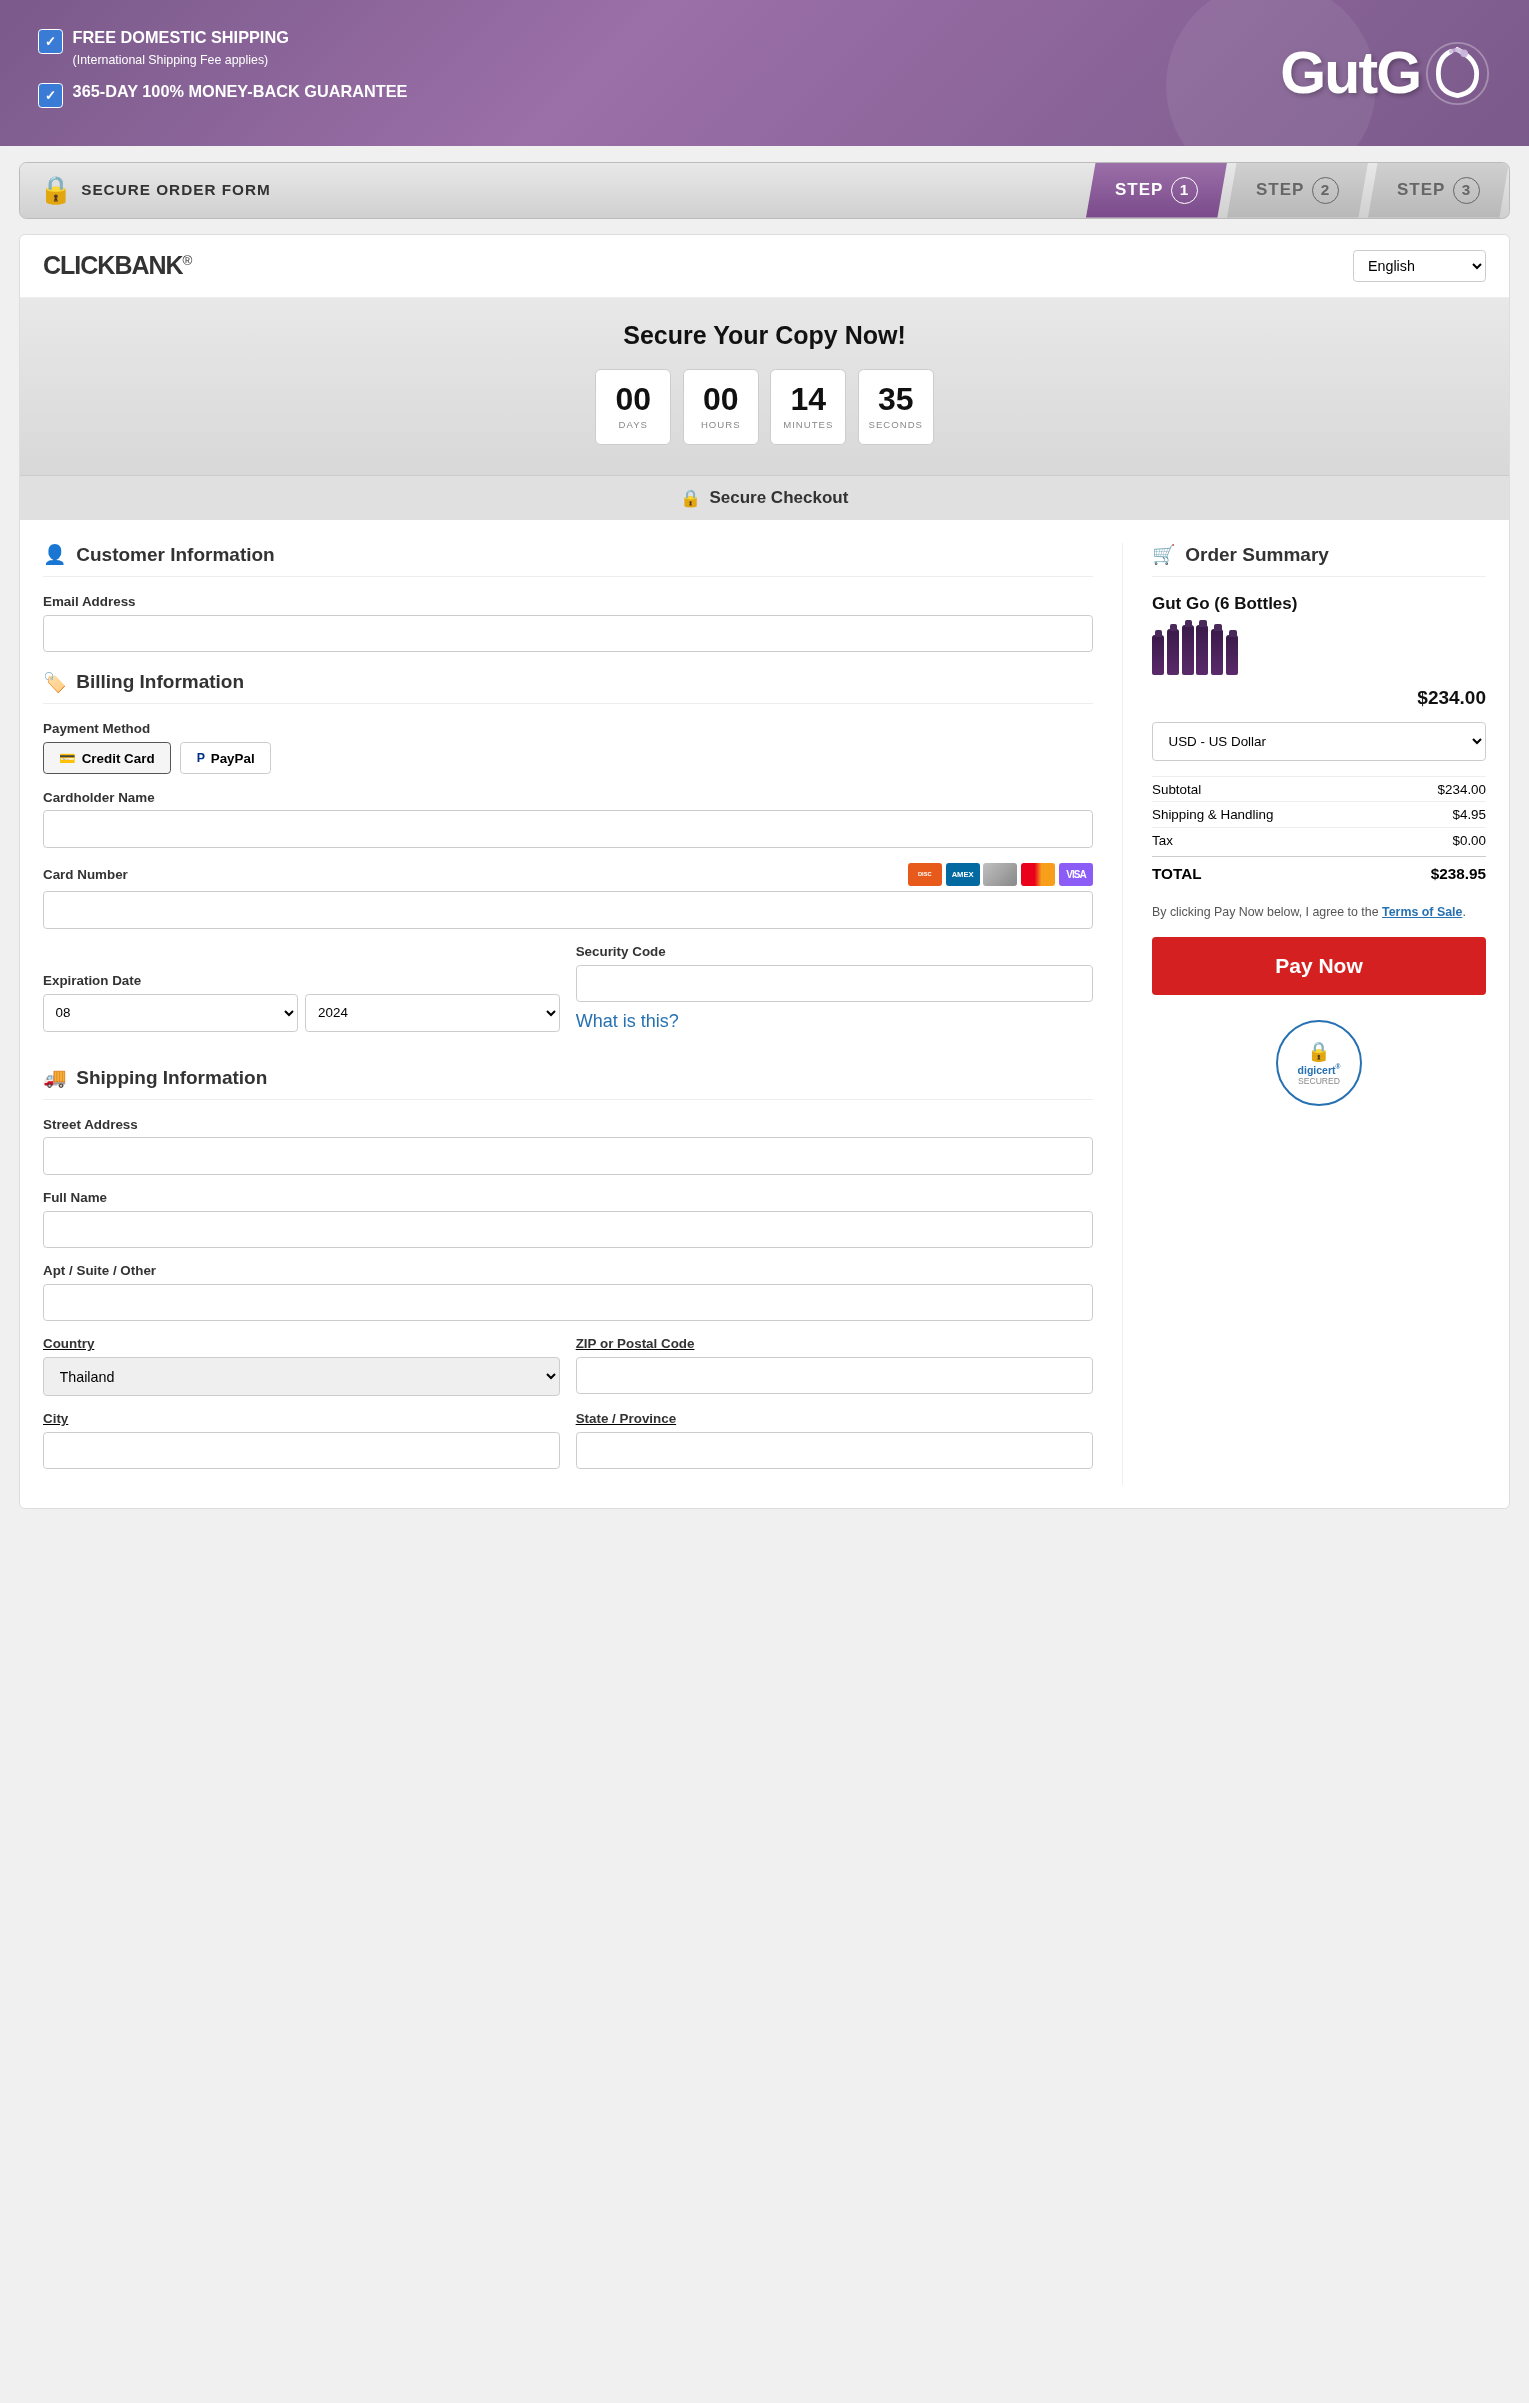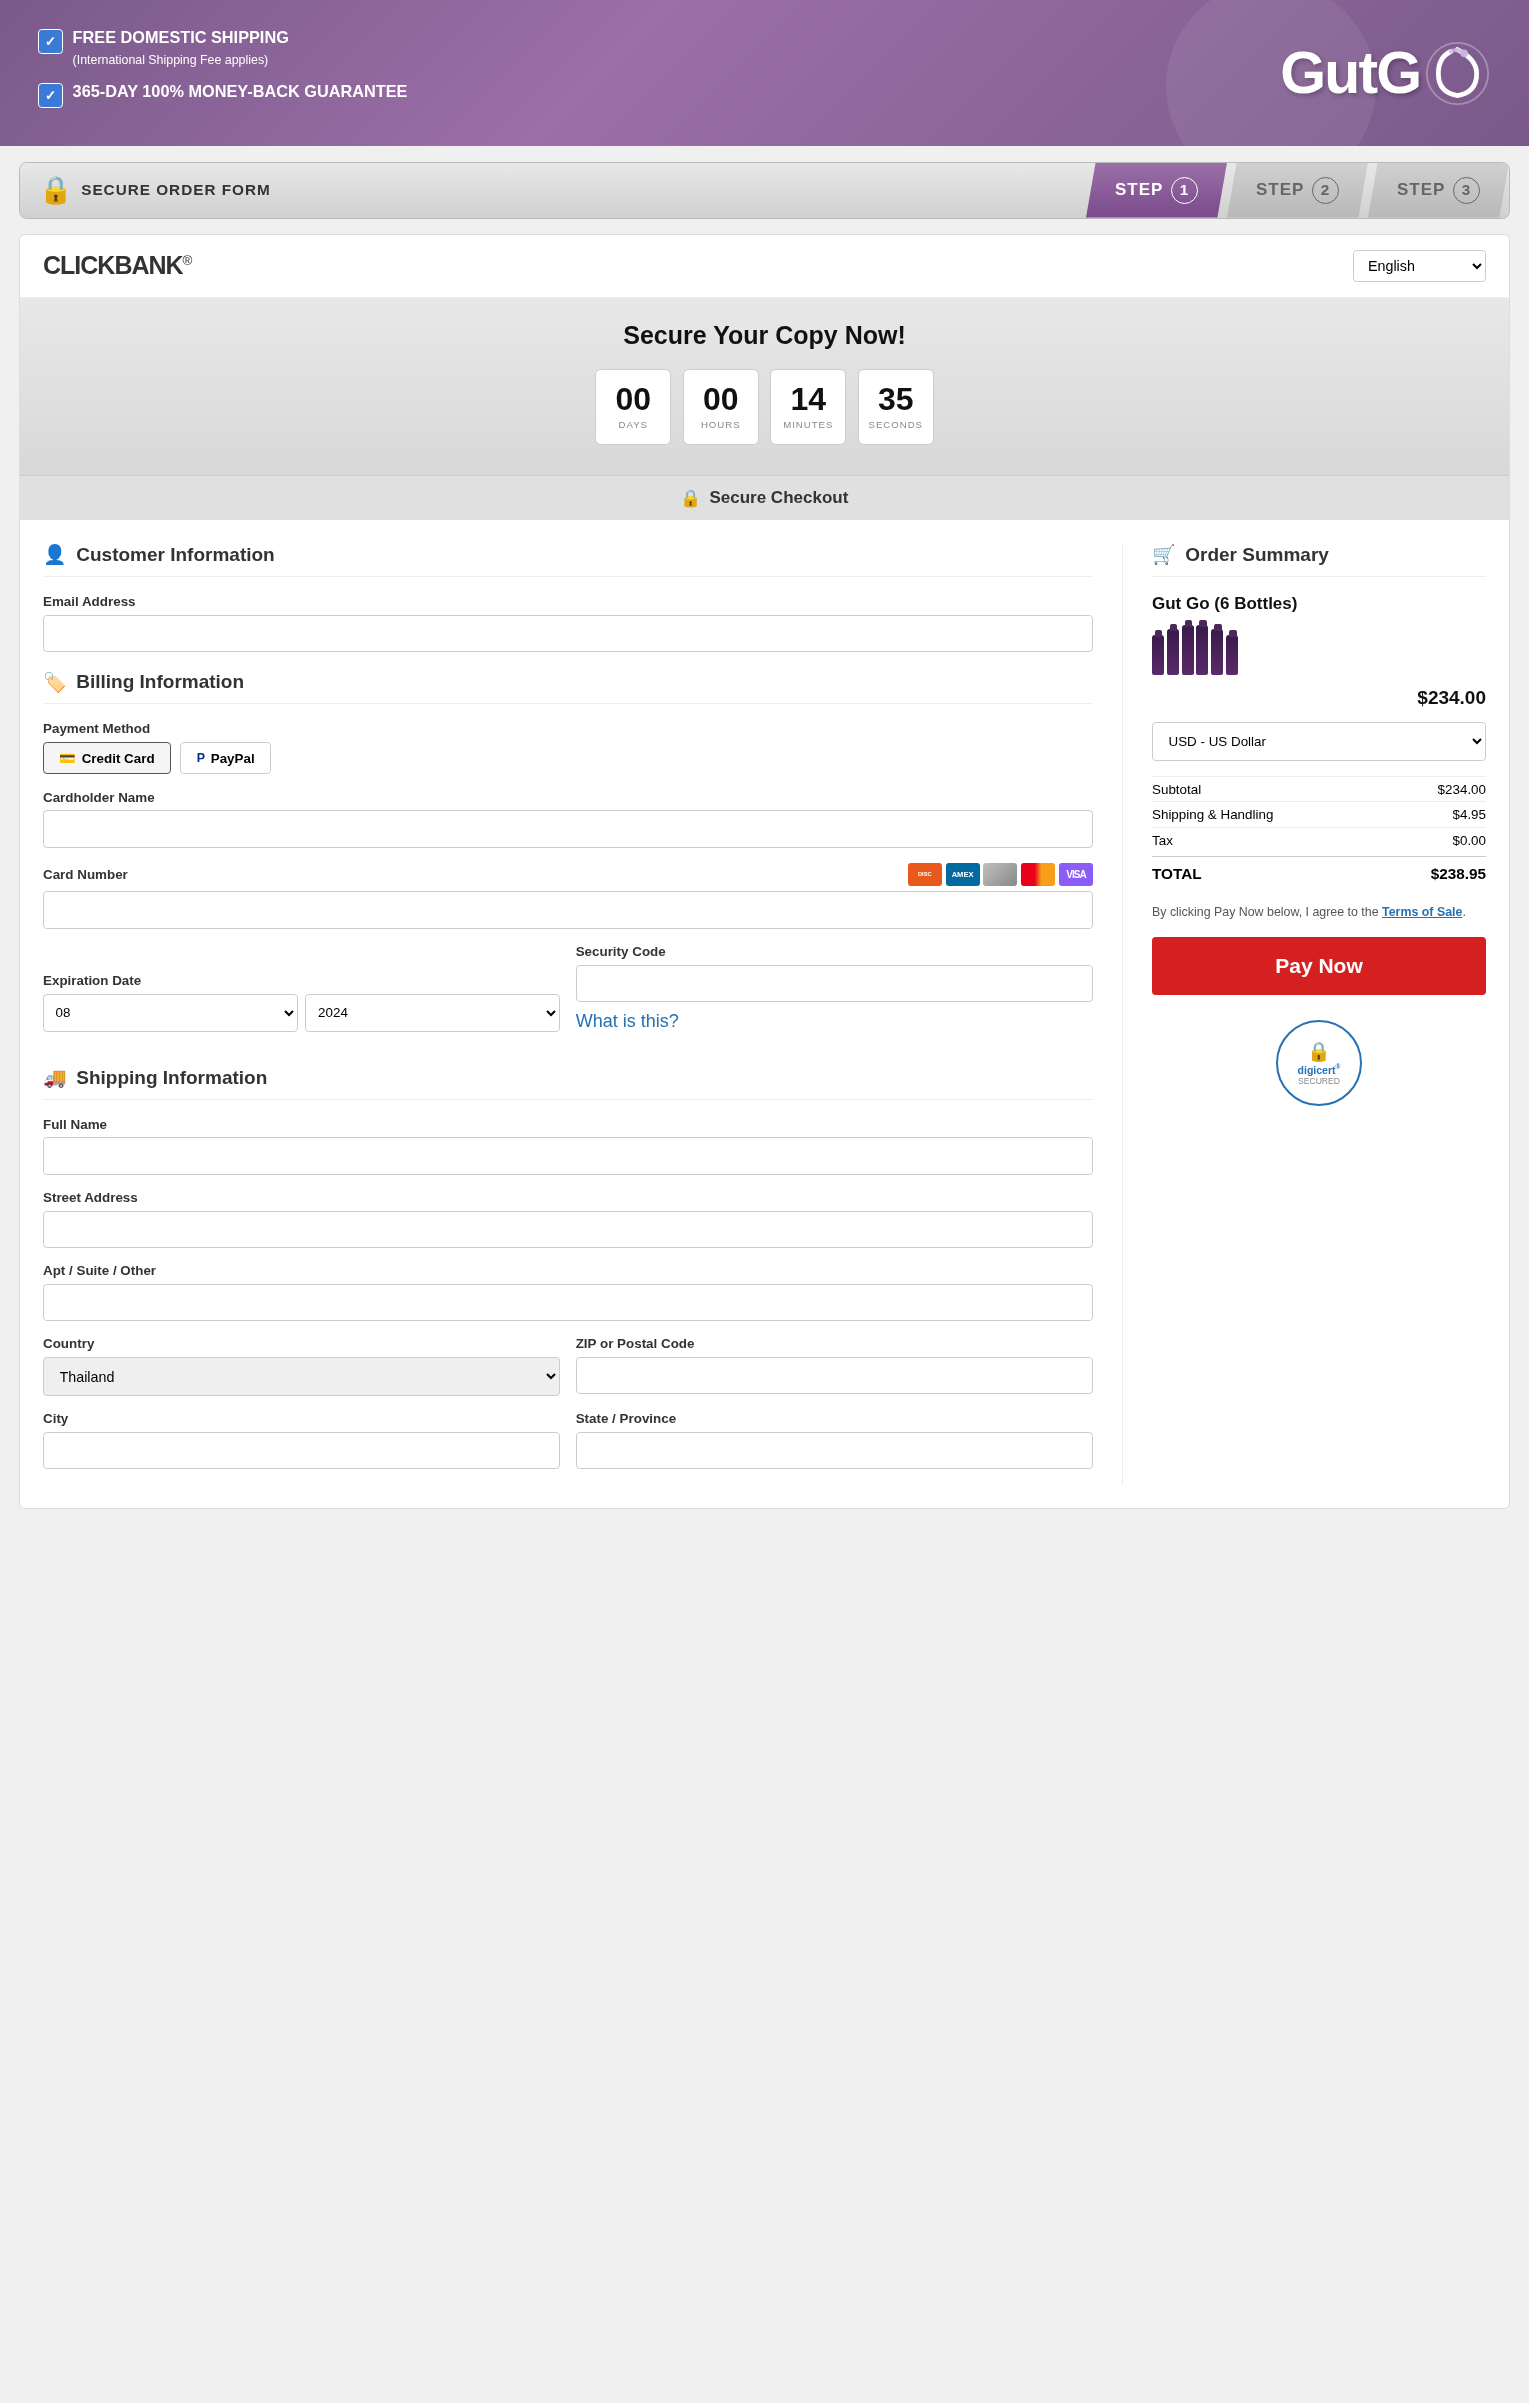"Full Name" div.field-group { order: before "Street Address" -> after "Street Address" }
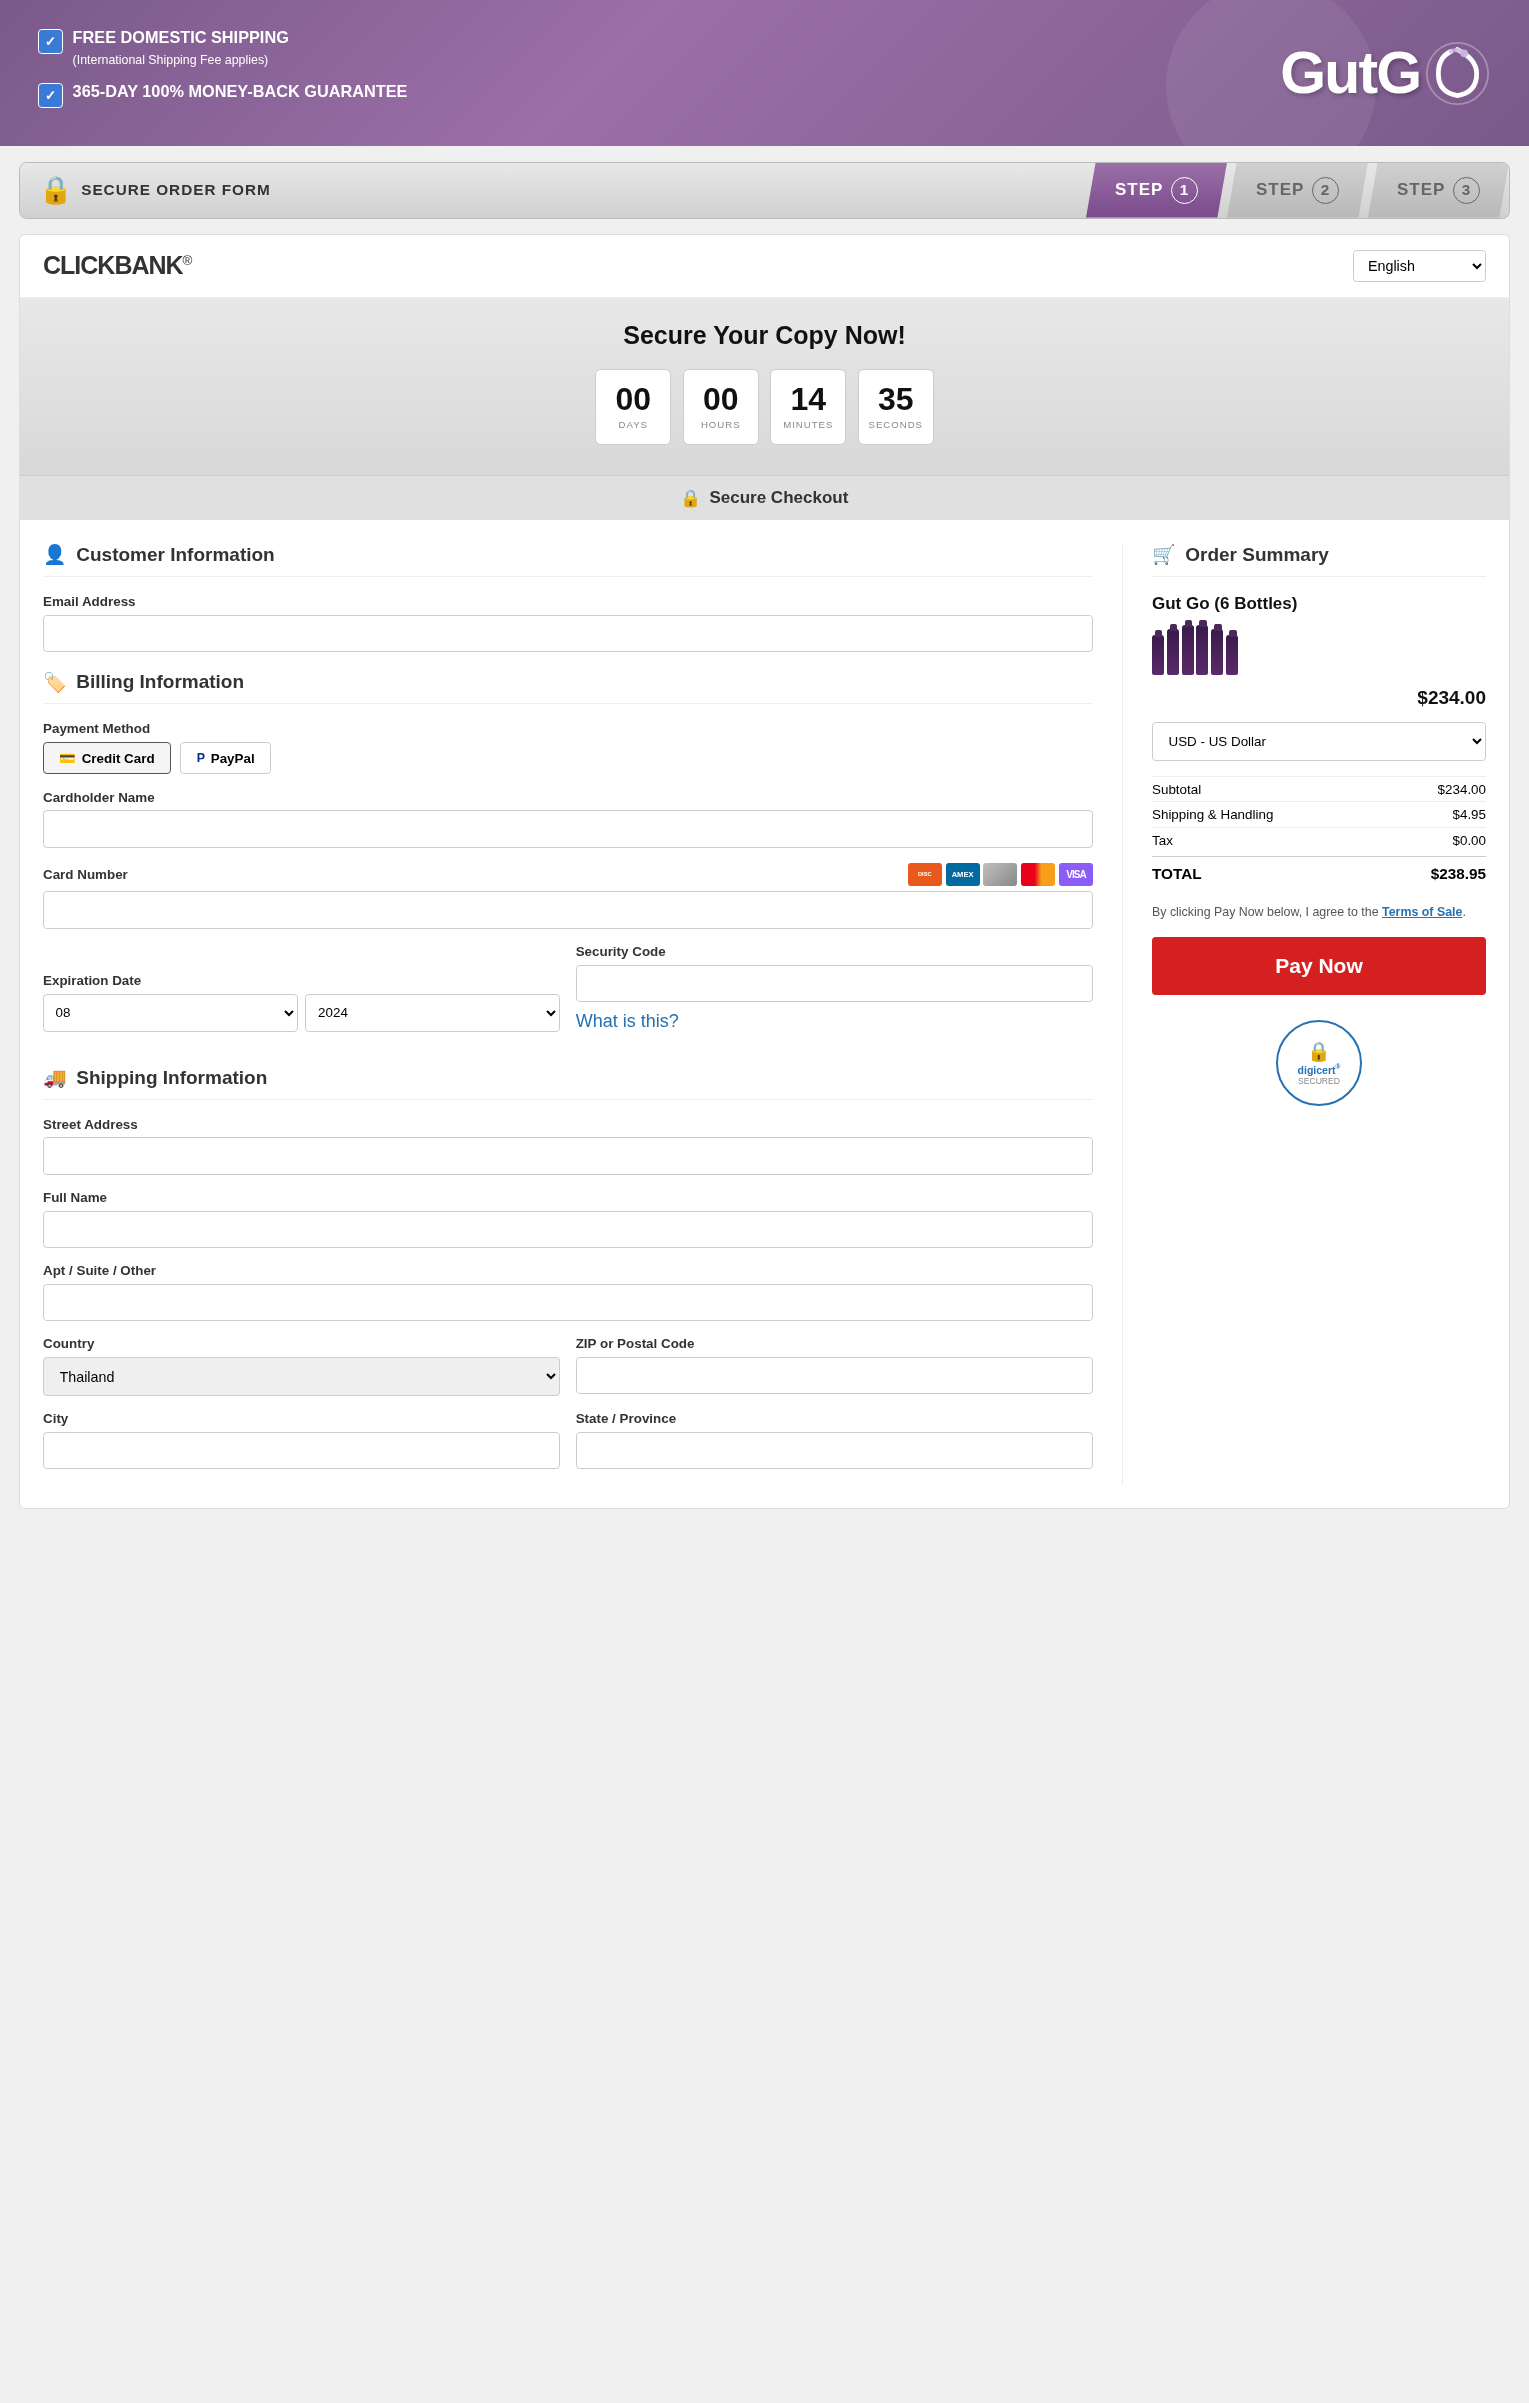"Country" .two-col-row .field-group { text-decoration: none -> underline }
